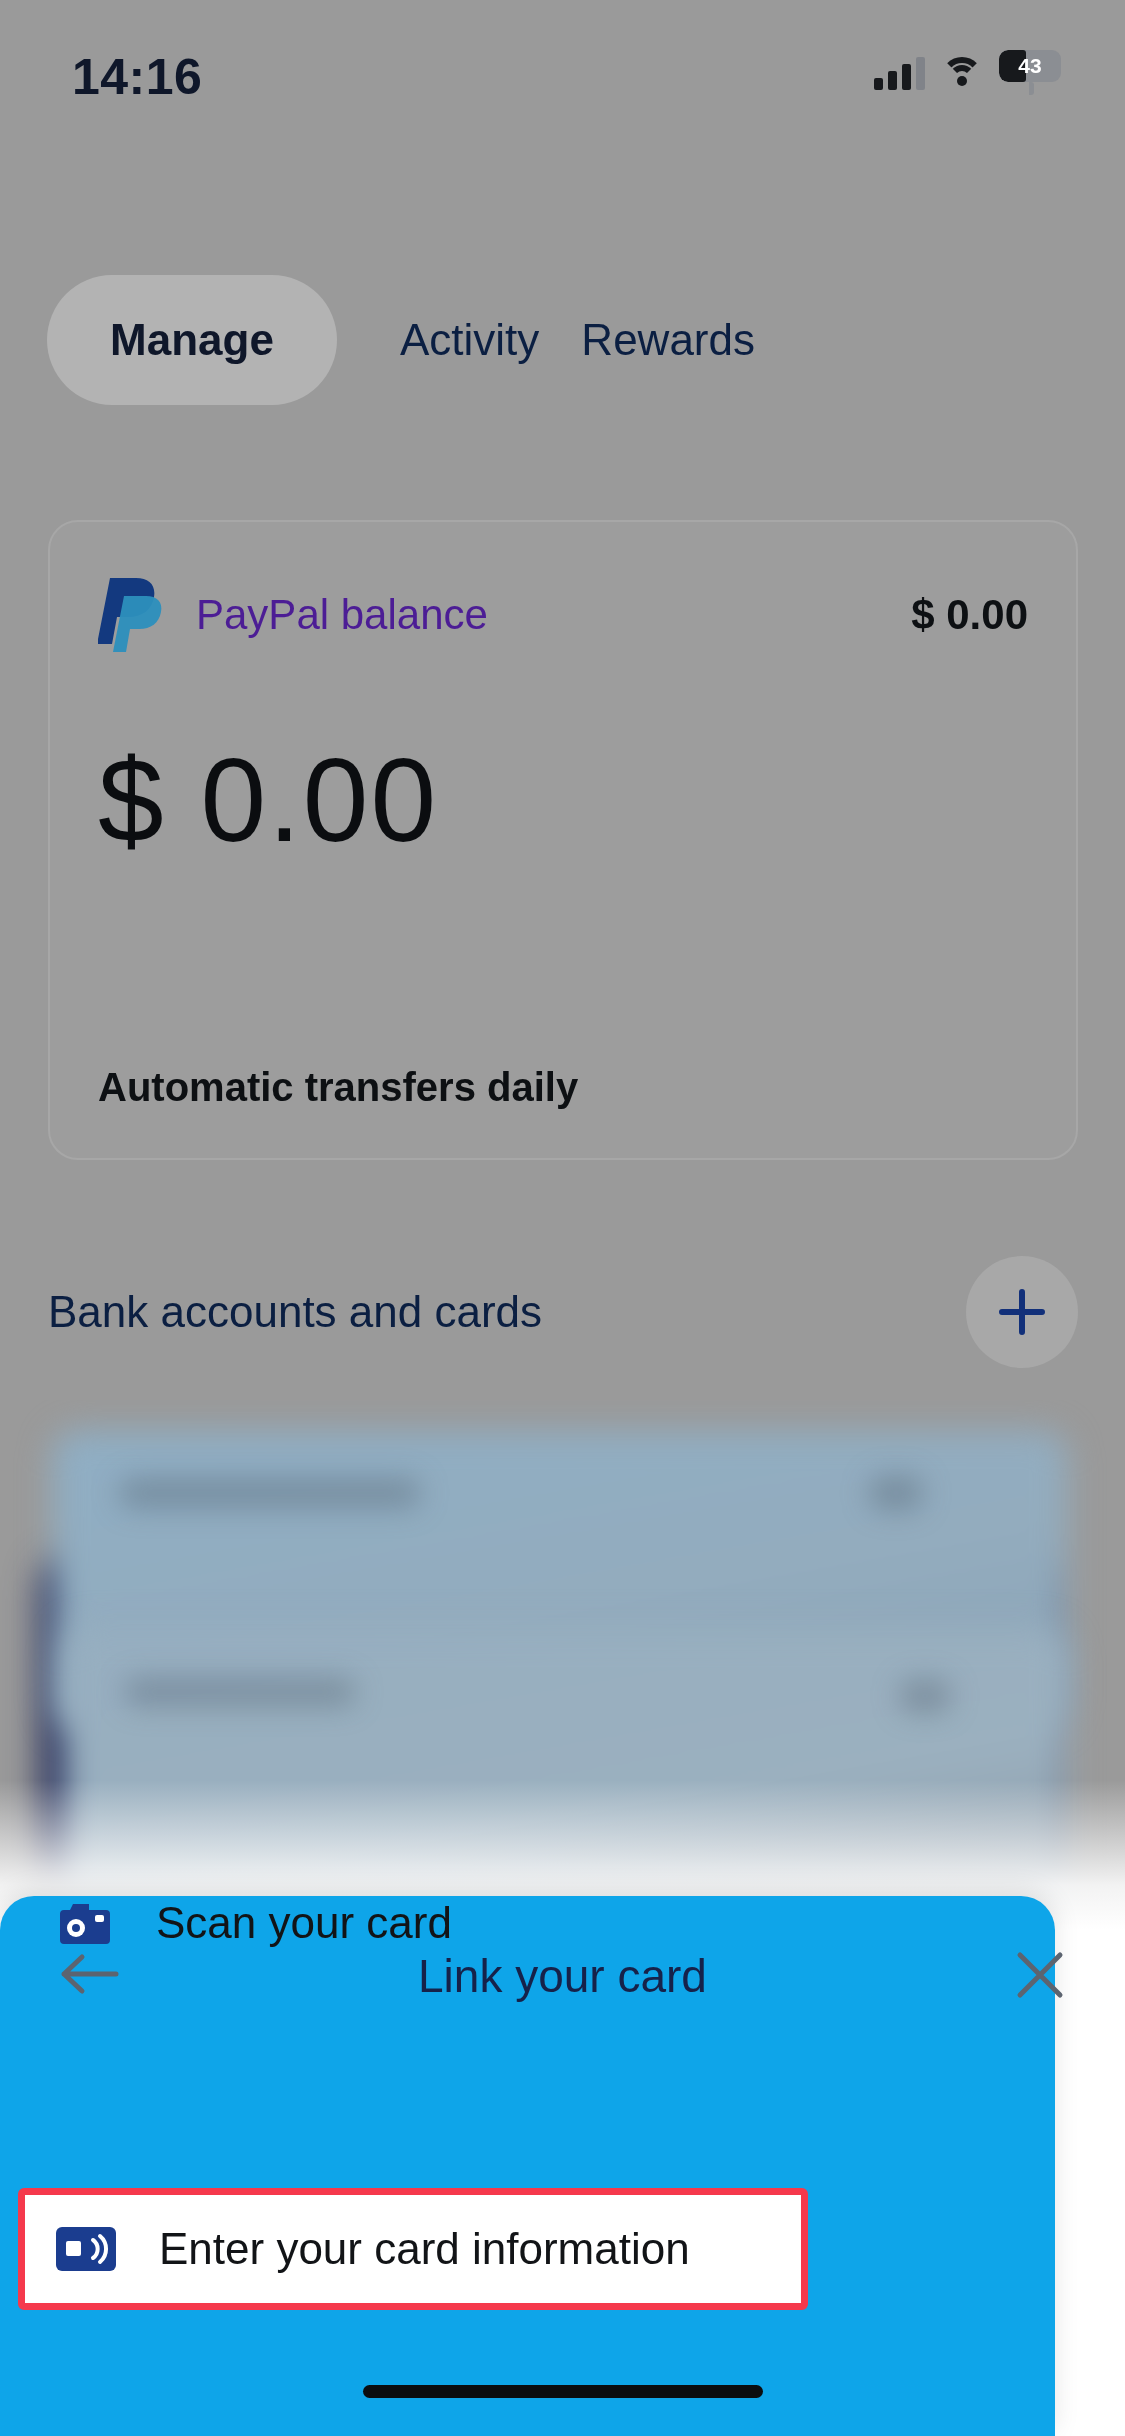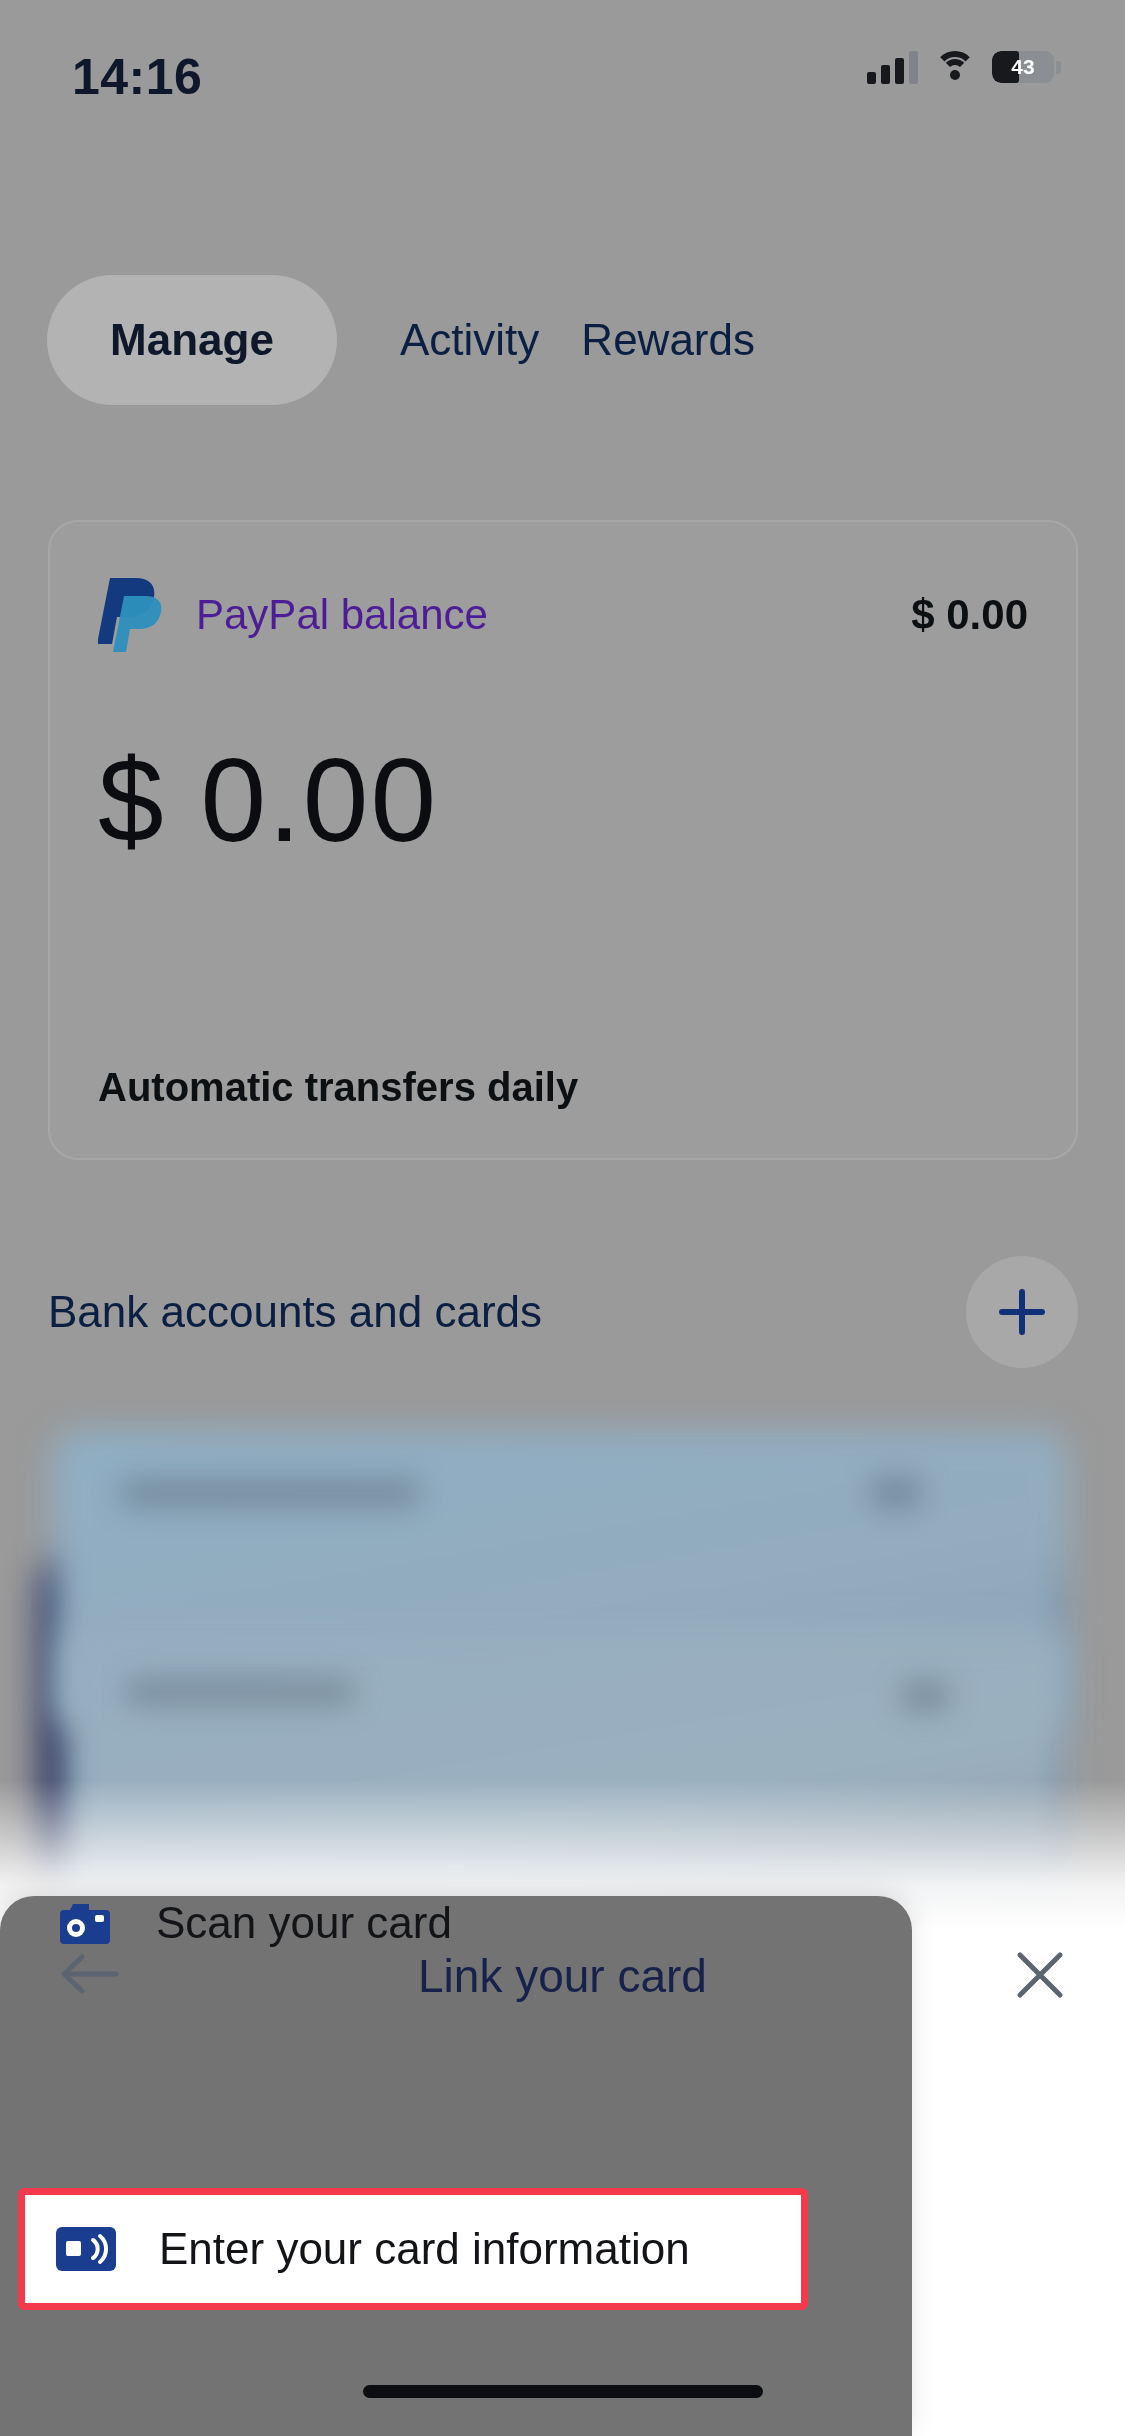"43" div { flex-direction: none -> column }
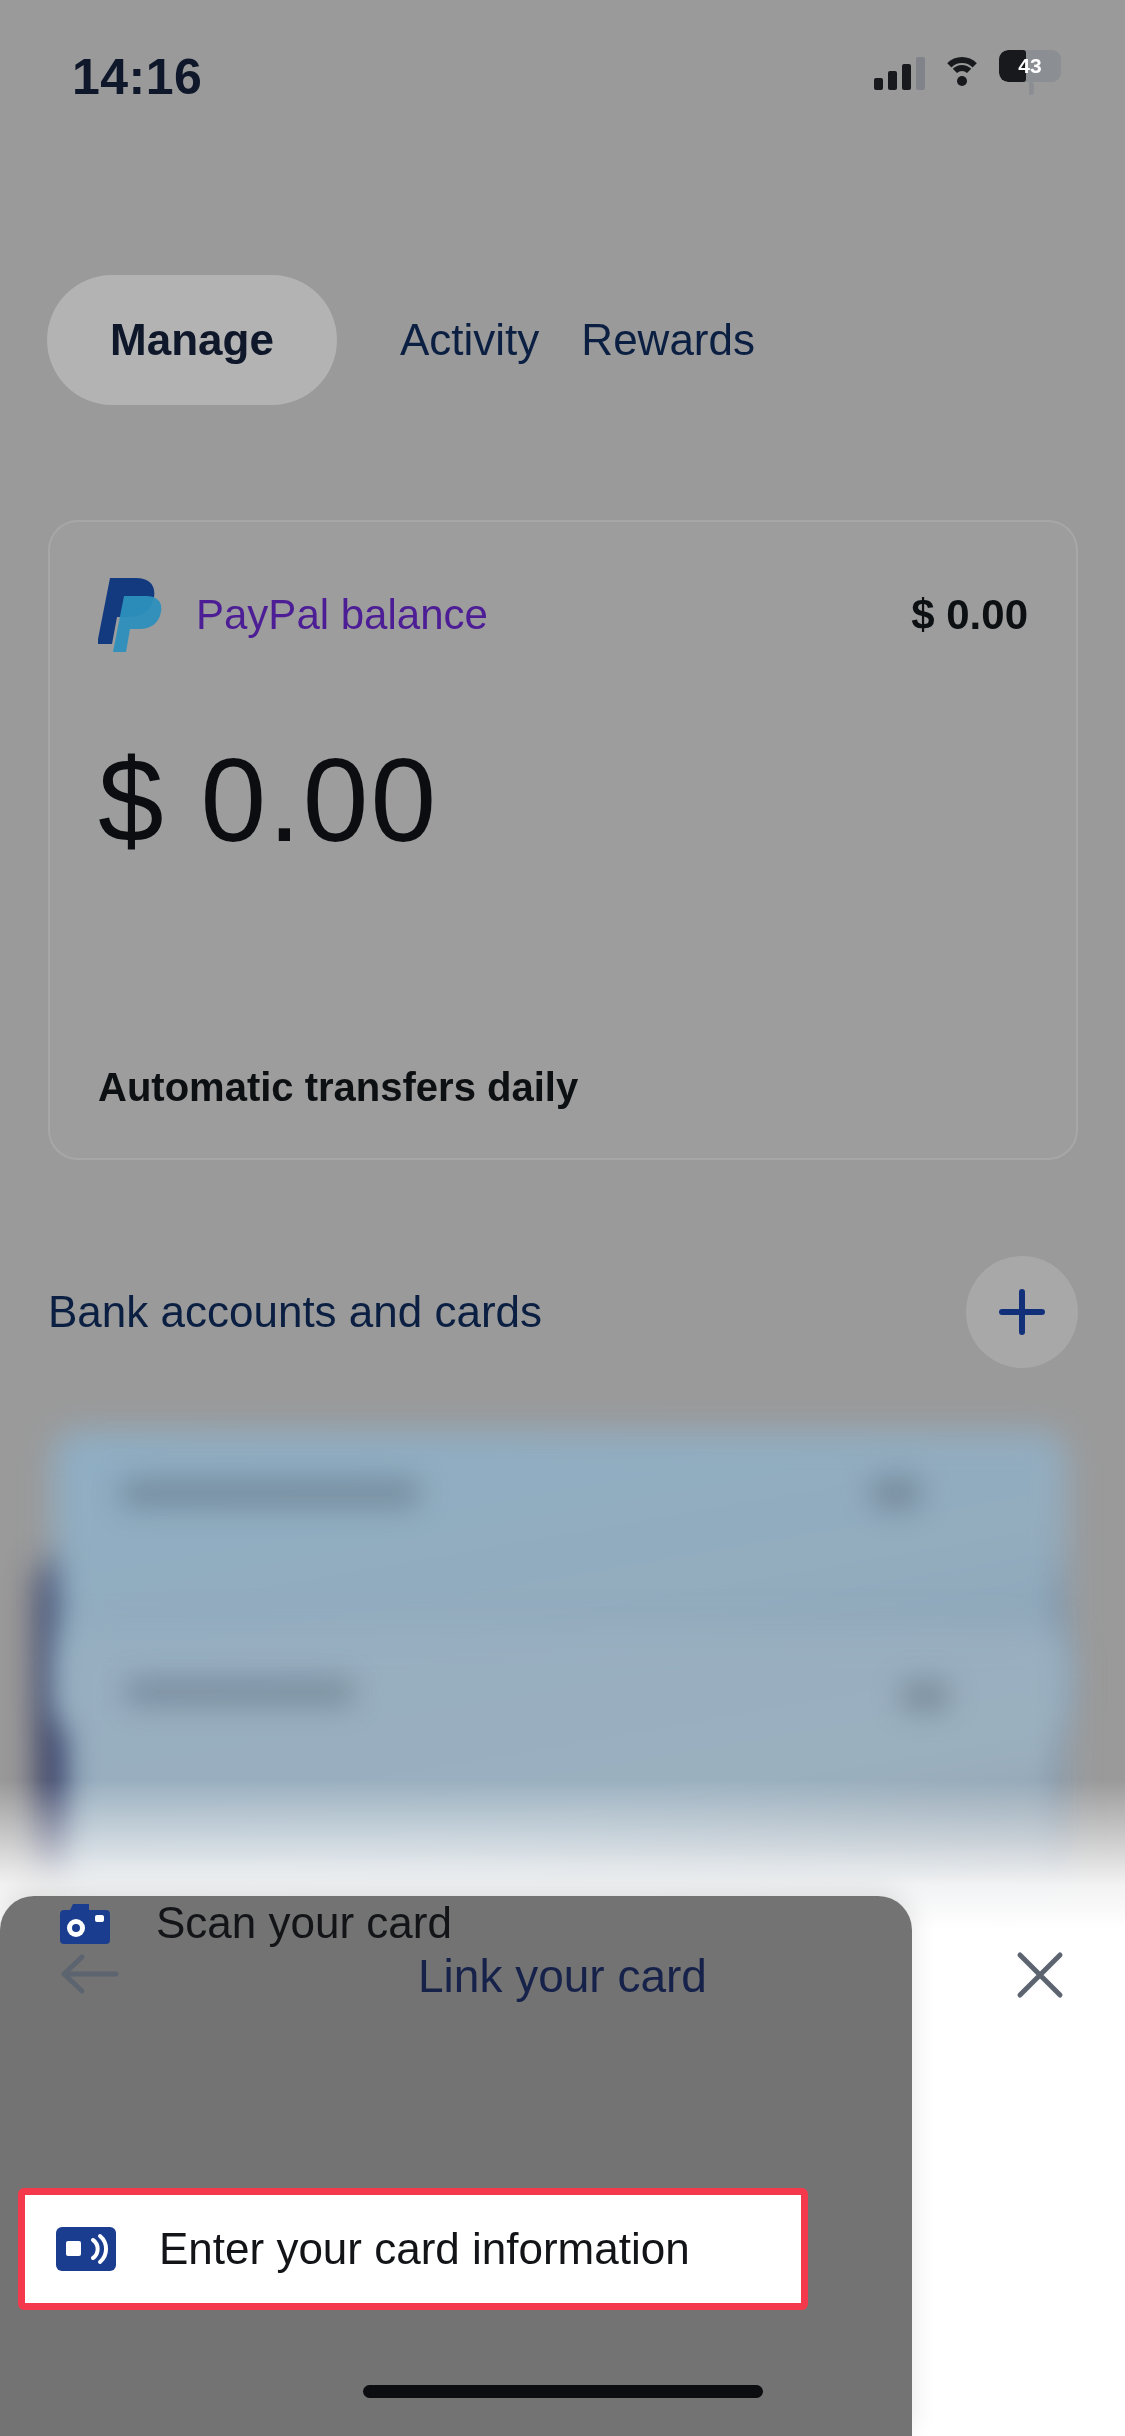"Link your card" .sheet { background: #737373 -> #0ea5e9; width: 912px -> 1055px }
